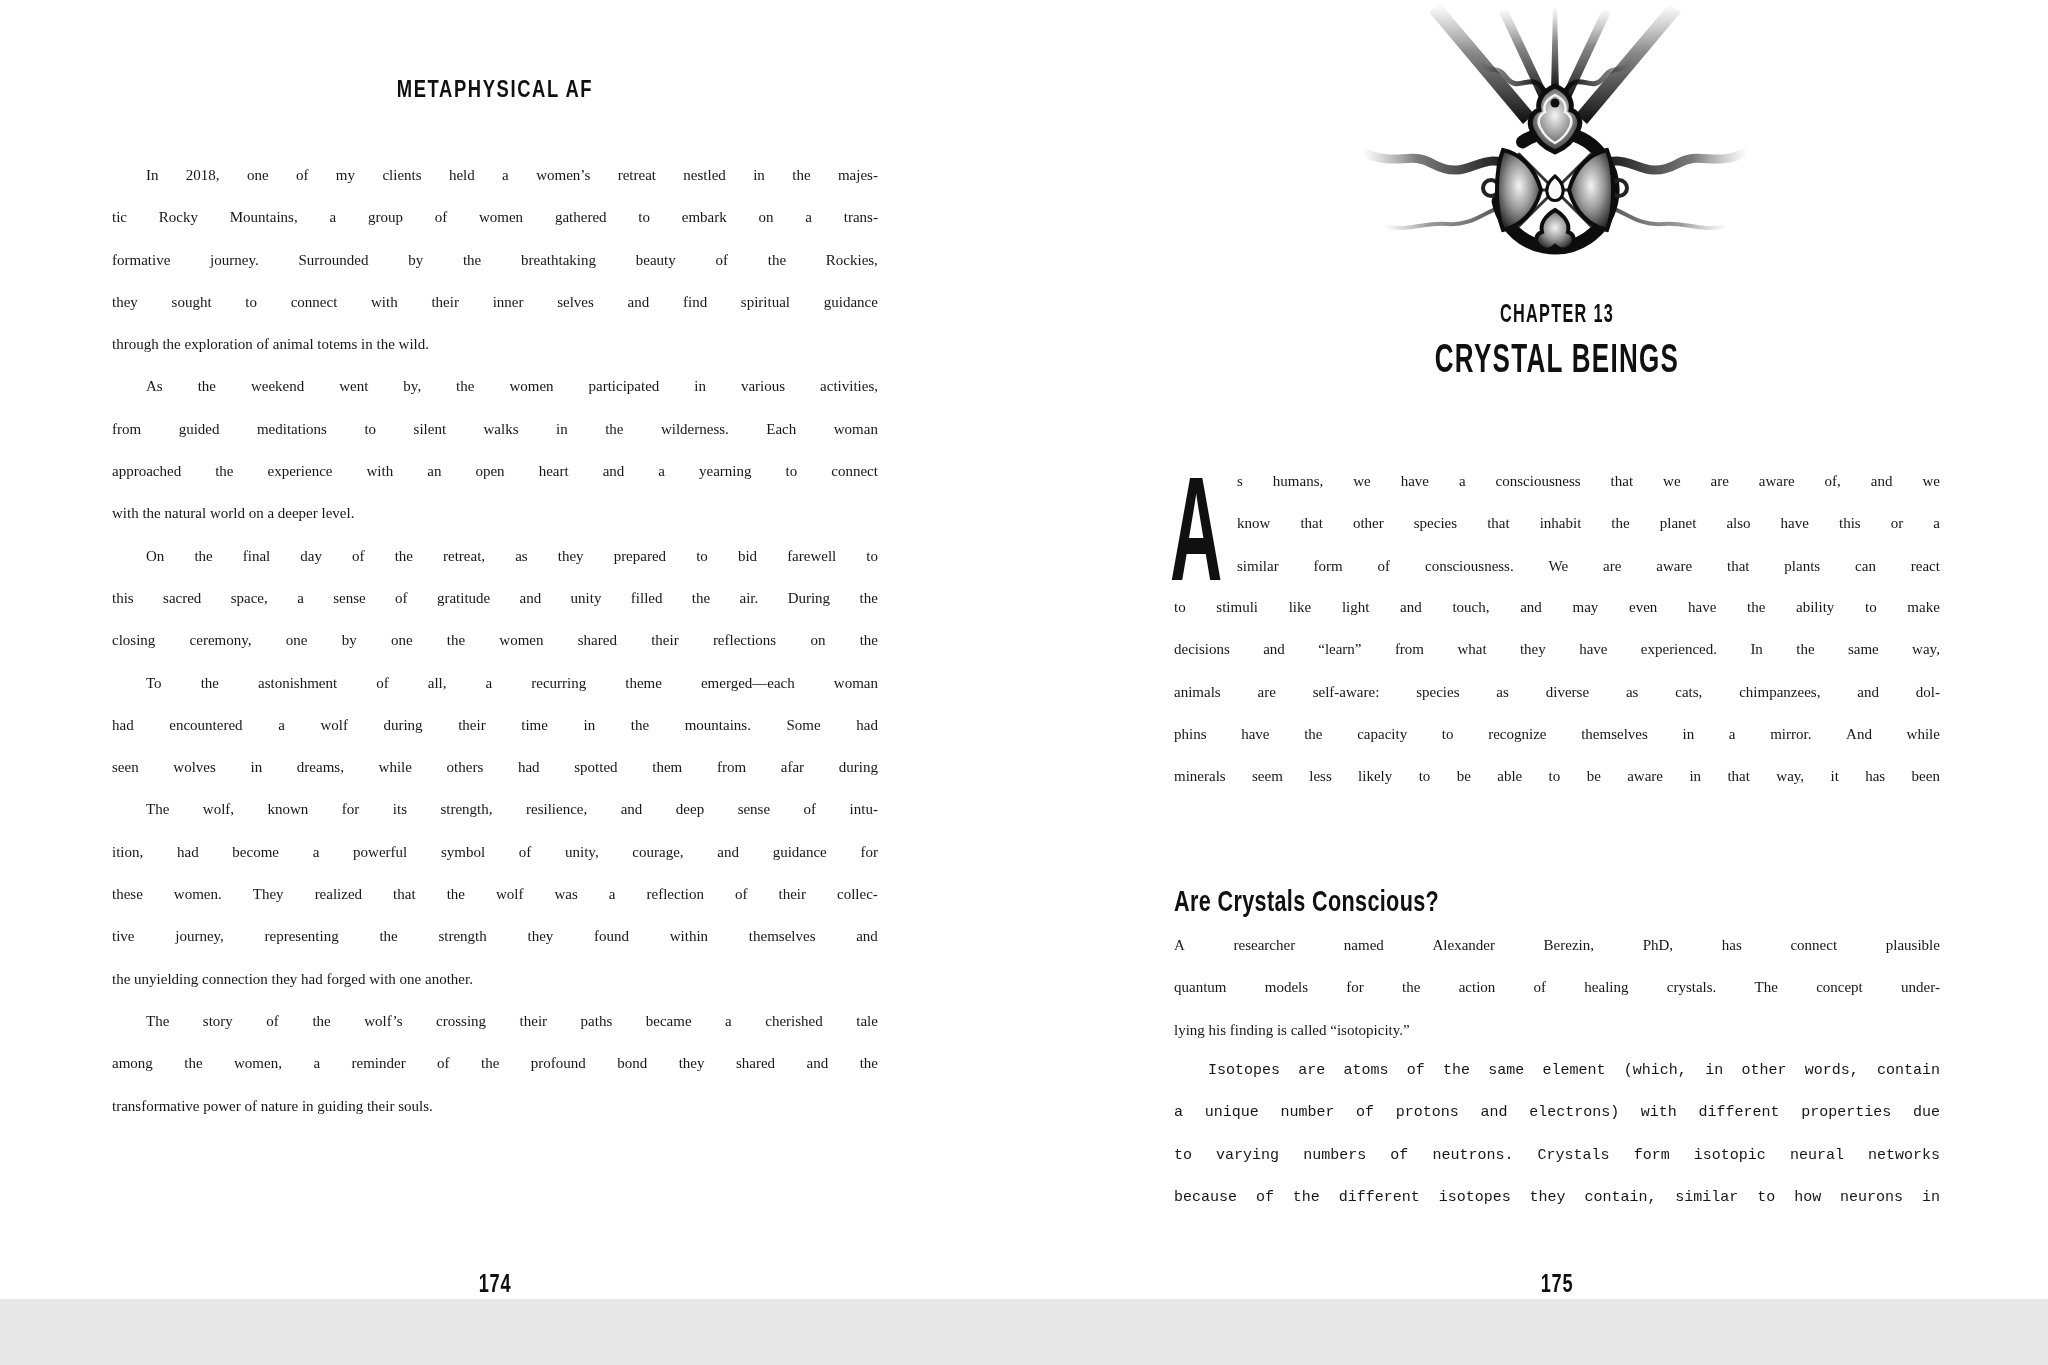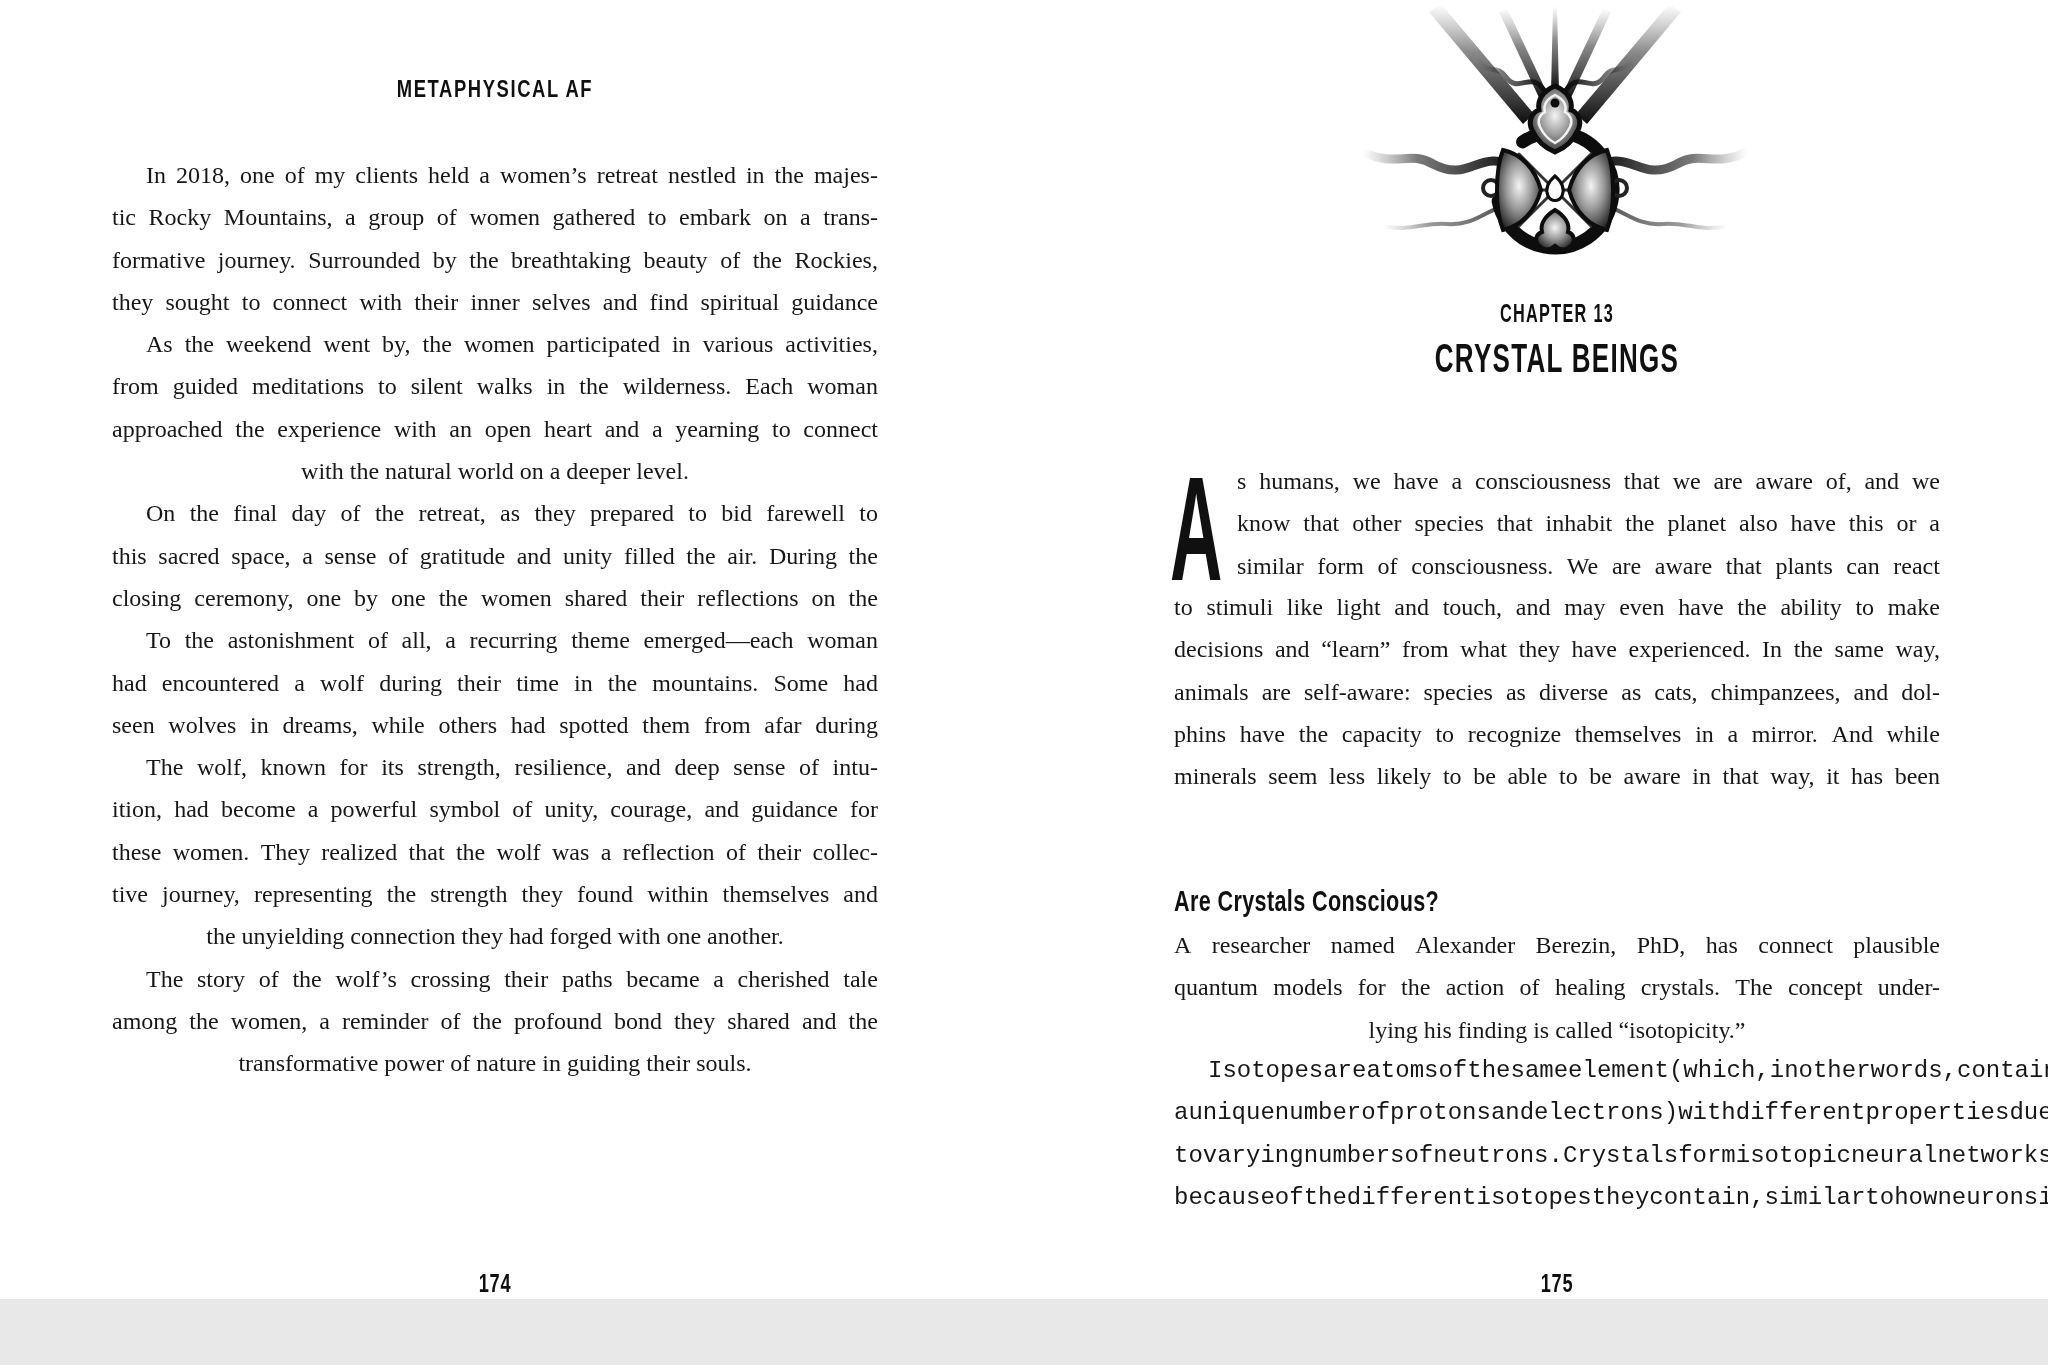"In" .bodycol { font-size: 24px -> 15px; text-align: center -> none }
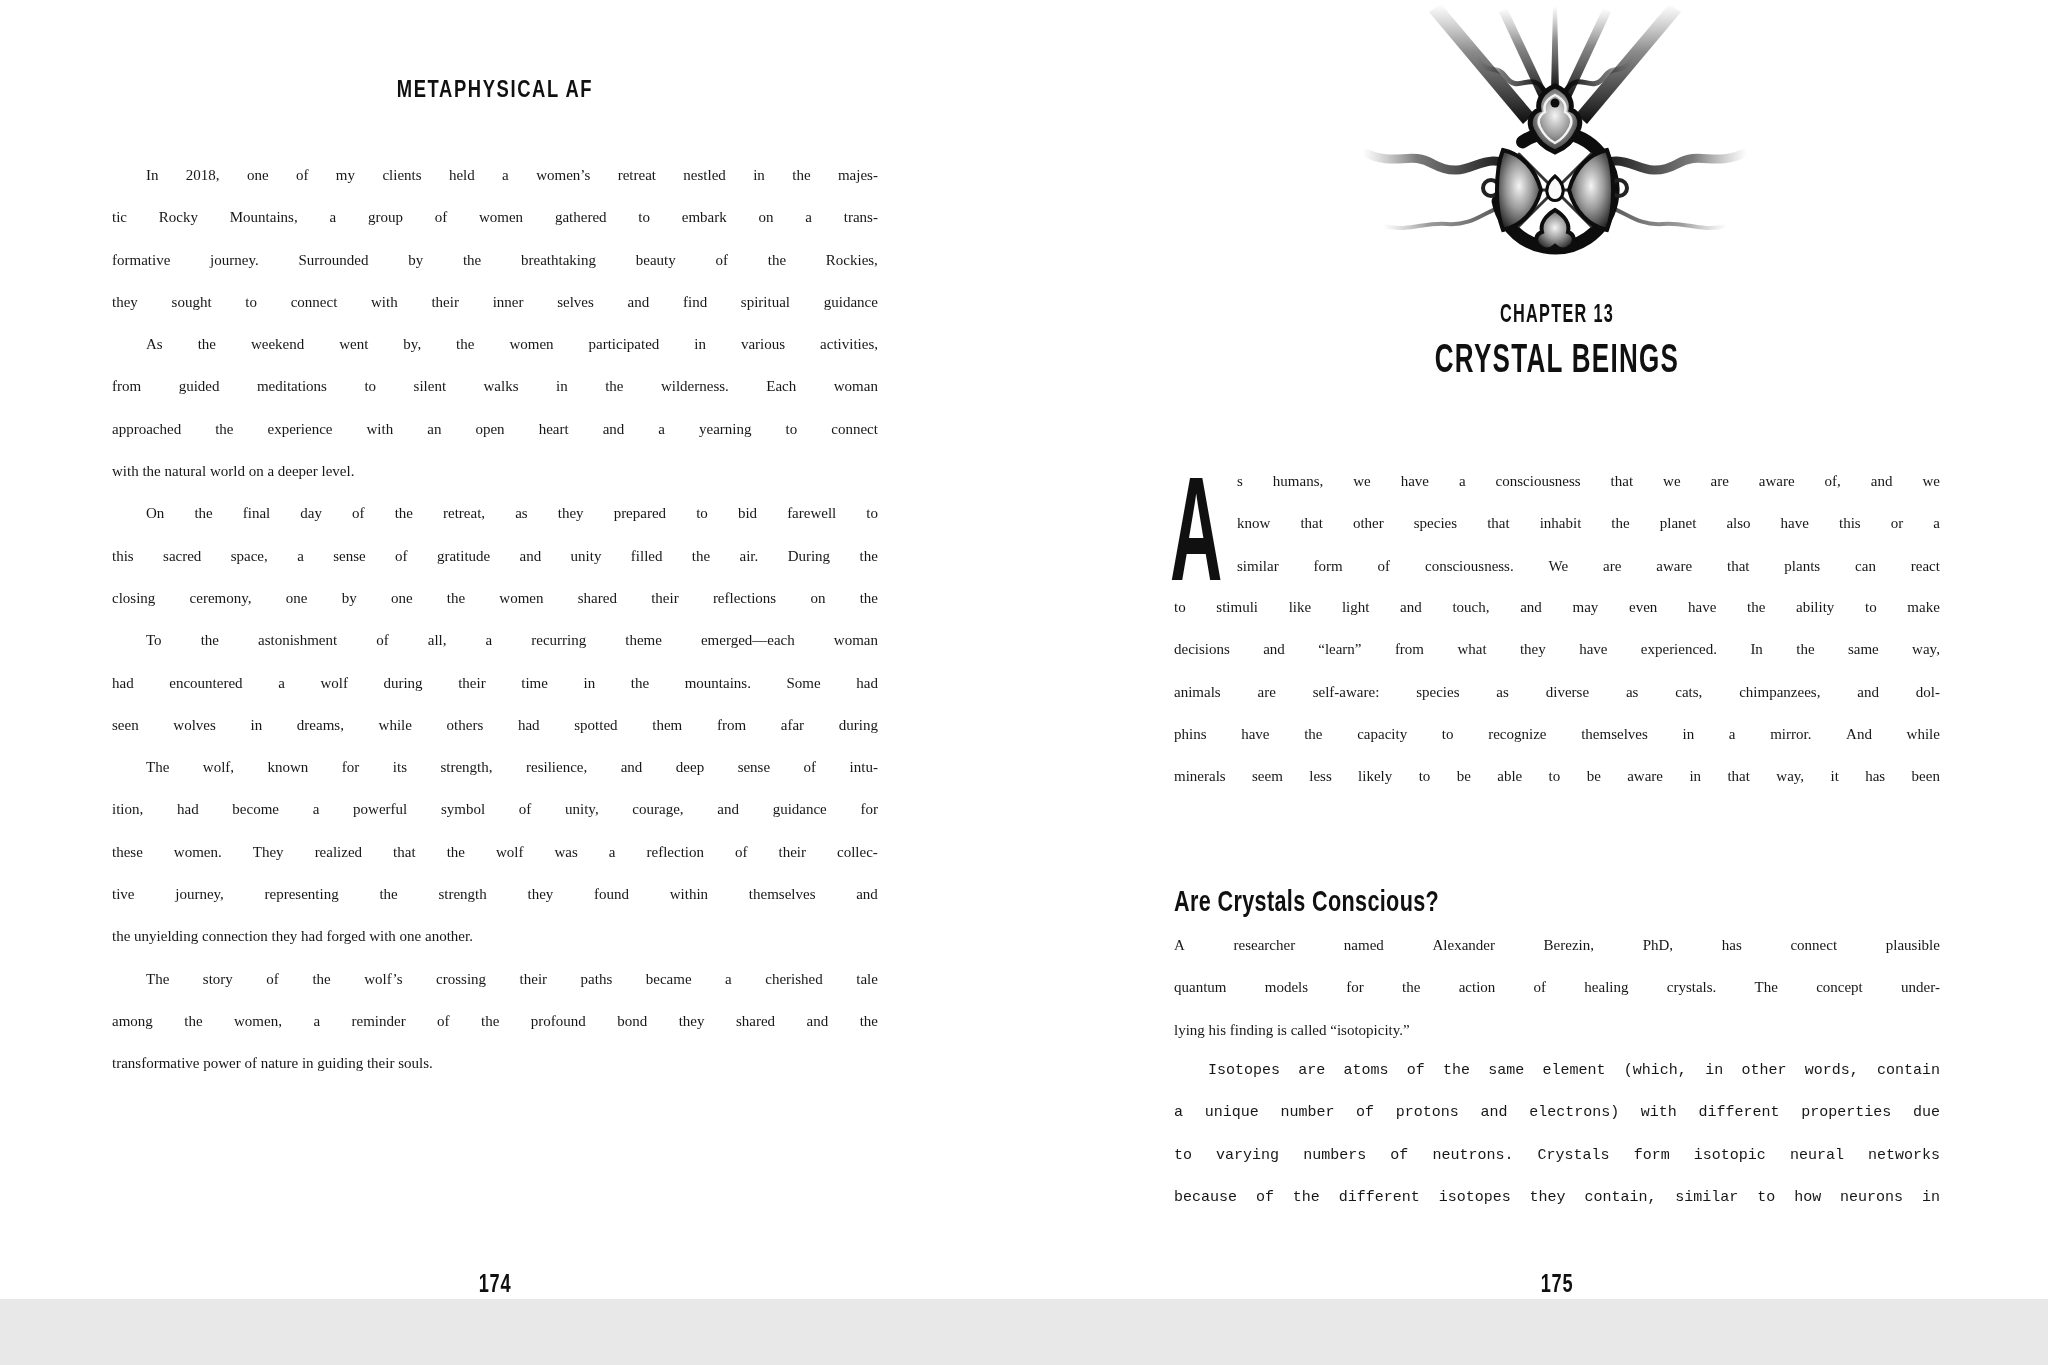"through the exploration of animal" div.line { html: none -> <div>through the exploration of animal totems in the wild.</div> }
